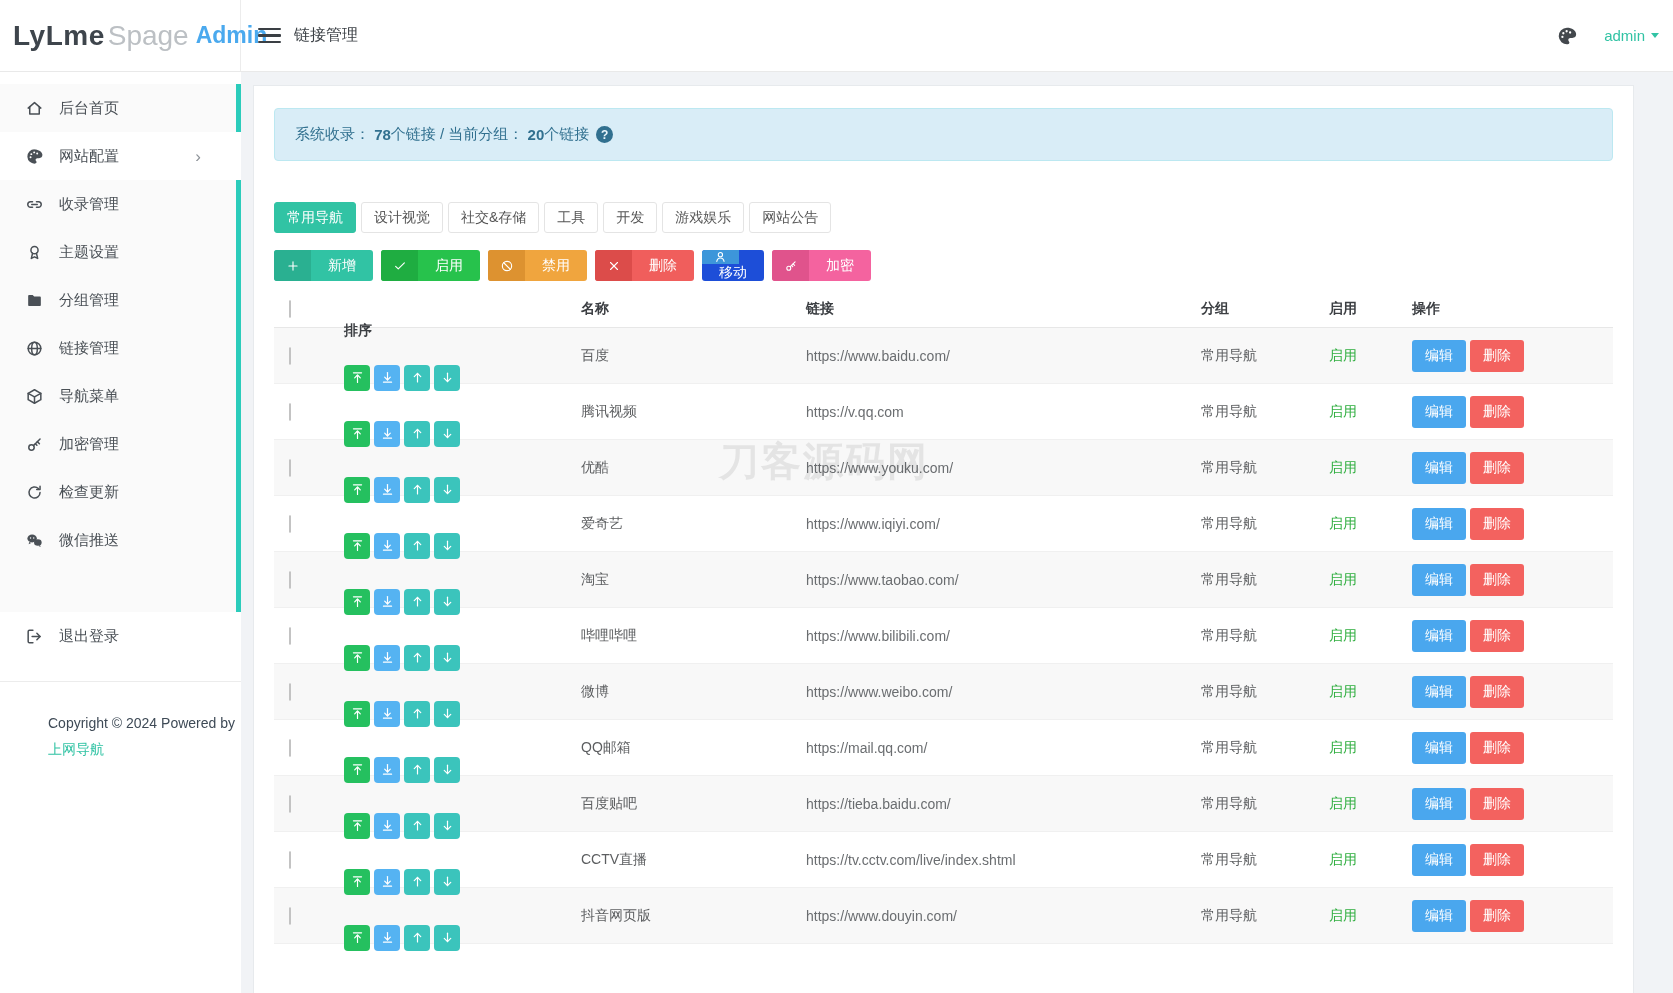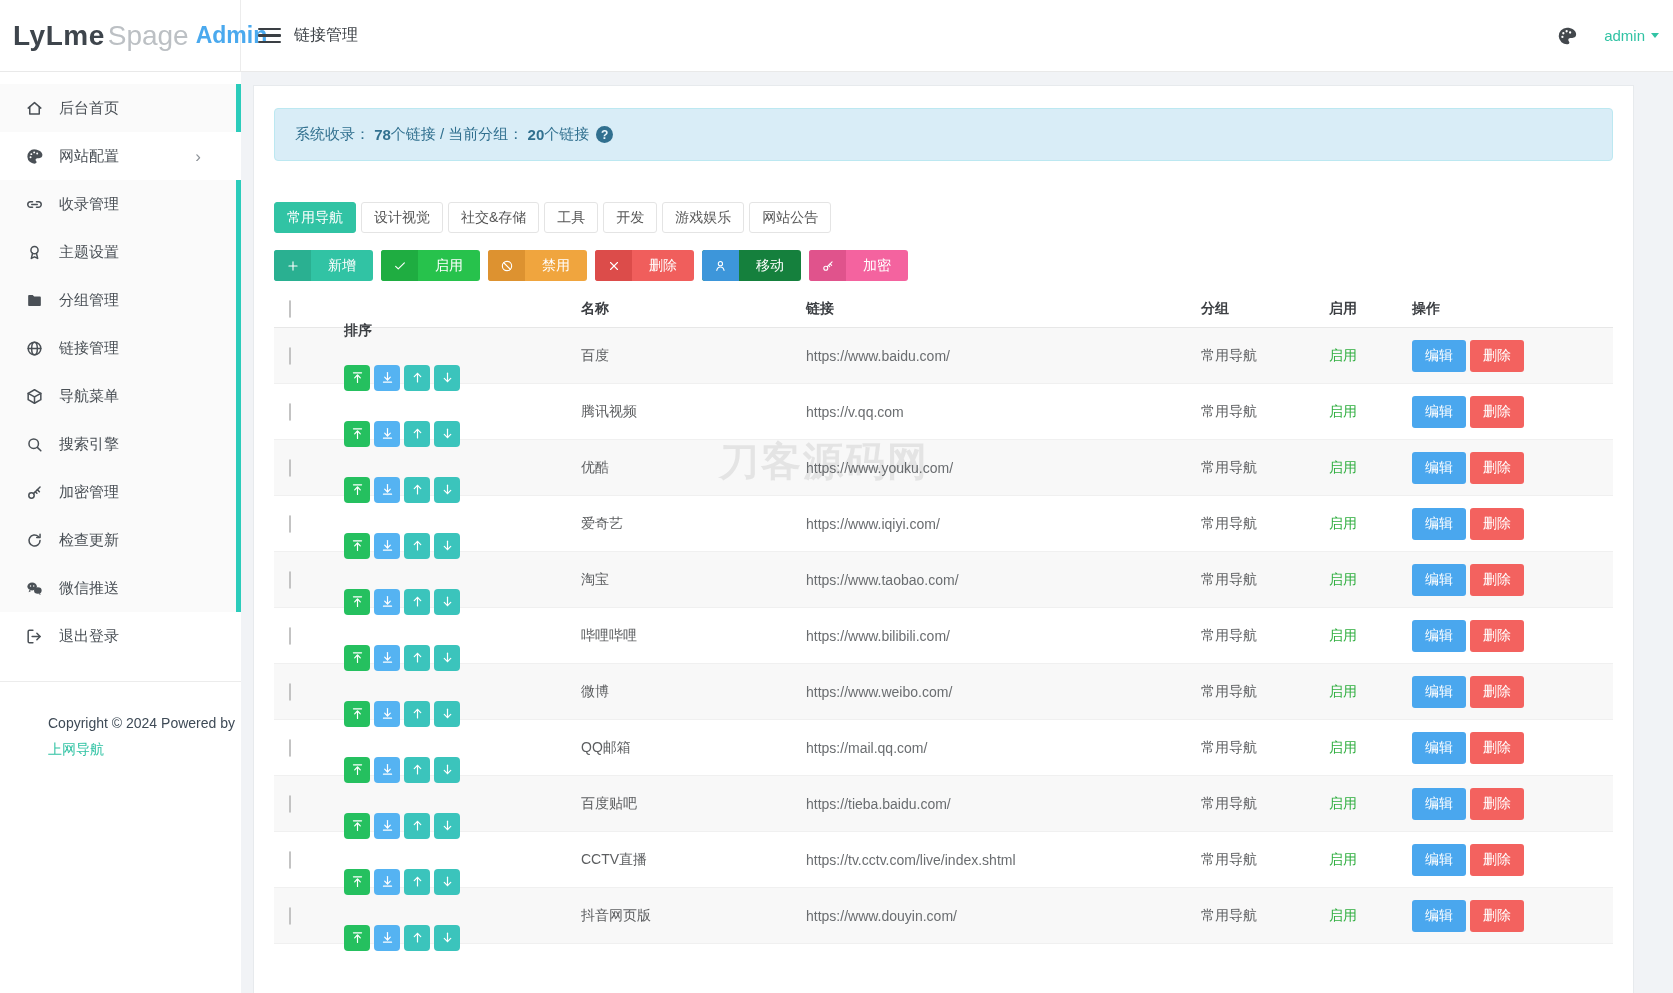"移动" span.action-btn { background: #15803d -> #1d4ed8; flex-direction: none -> column }
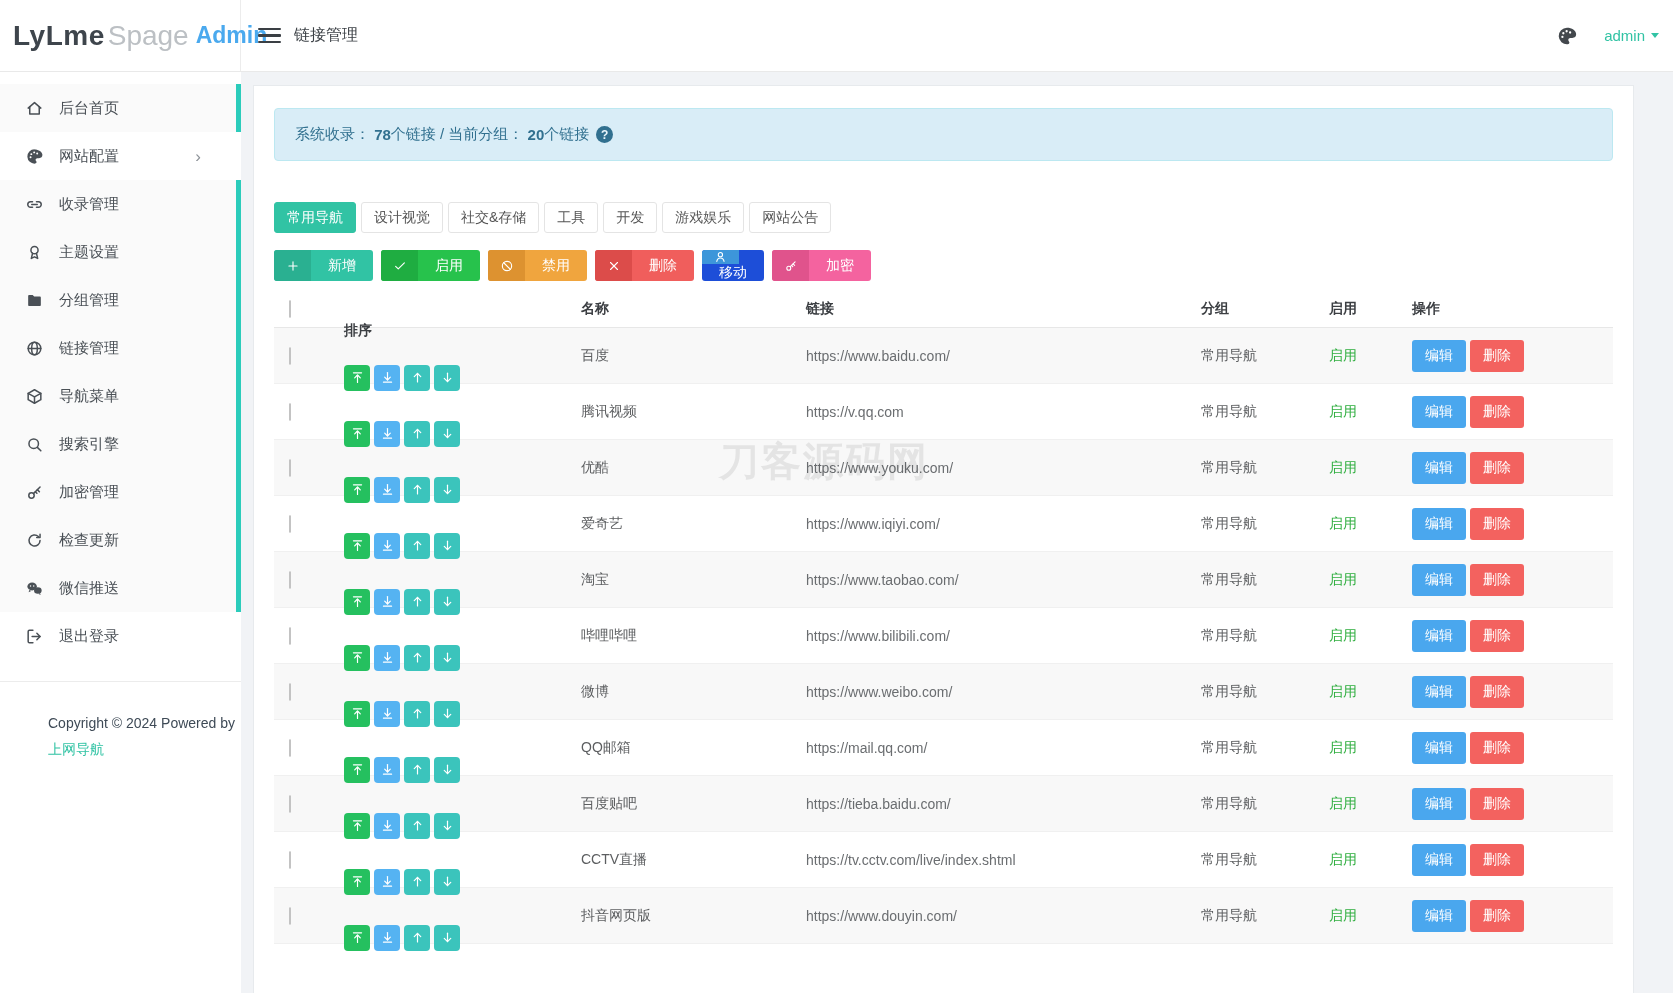"搜索引擎" div.menu-item { html: <div> <span> <svg> <circle></circle> <path></path> </svg> </span> <span>搜索引擎</span> </div> -> none }
